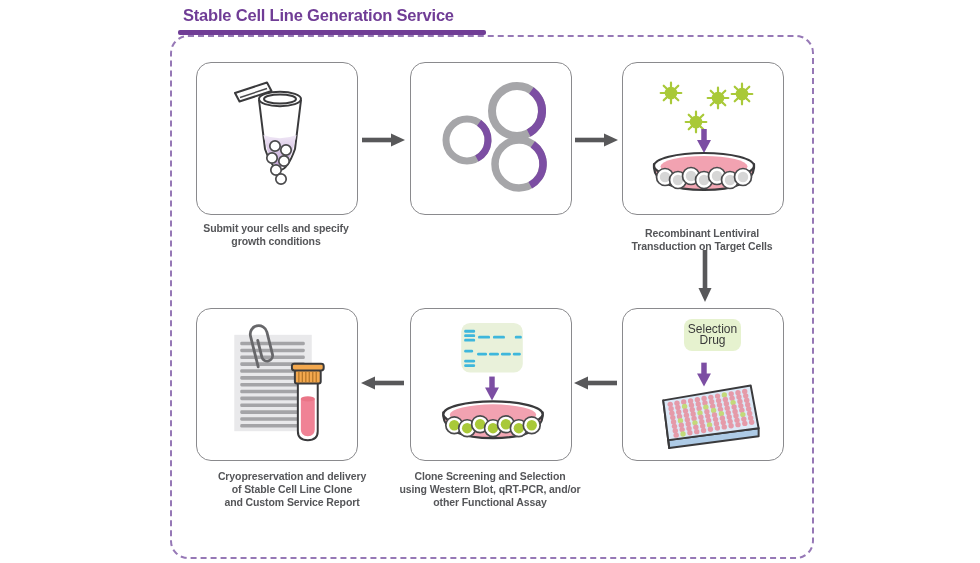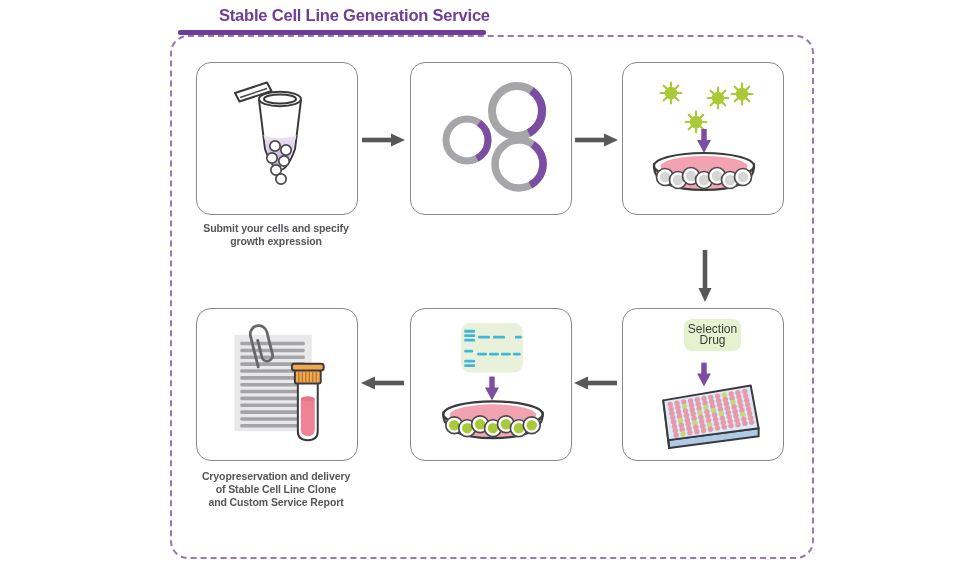"Stable Cell Line Generation Service" .title { margin-left: 36px -> none }
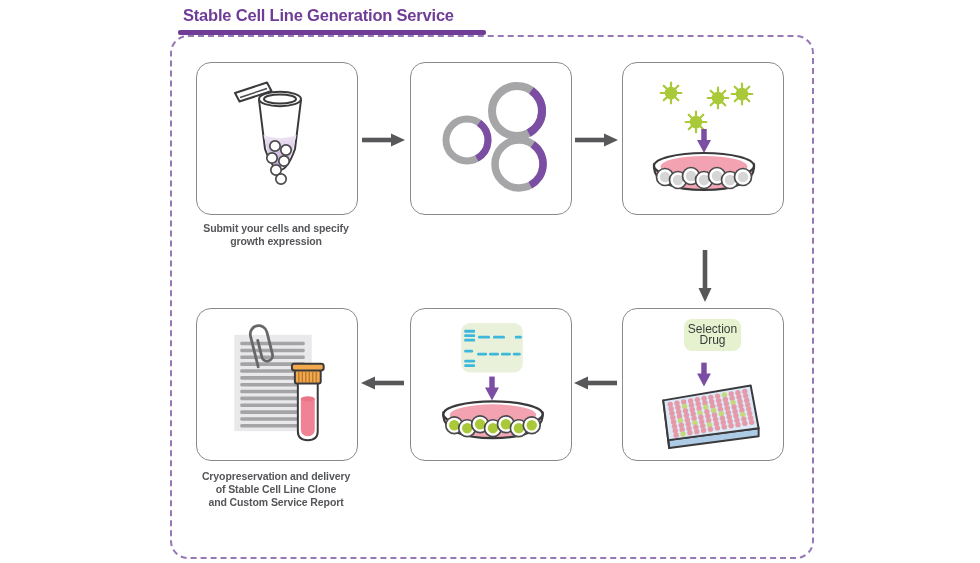"Submit your cells and specify" div.caption { text: expression -> conditions }
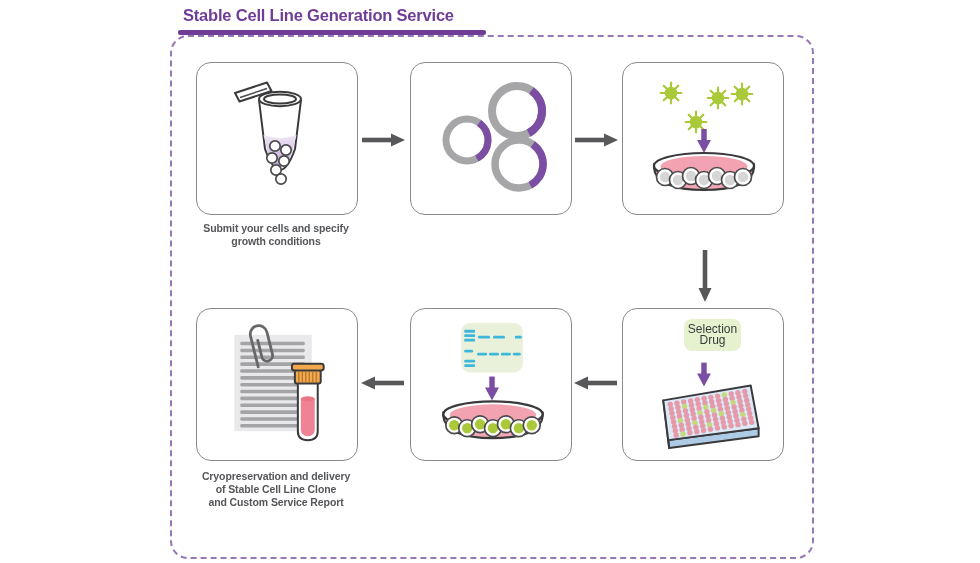"Recombinant Lentiviral" div.caption { html: none -> <div>Recombinant Lentiviral Transduction on Target Cells</div> }
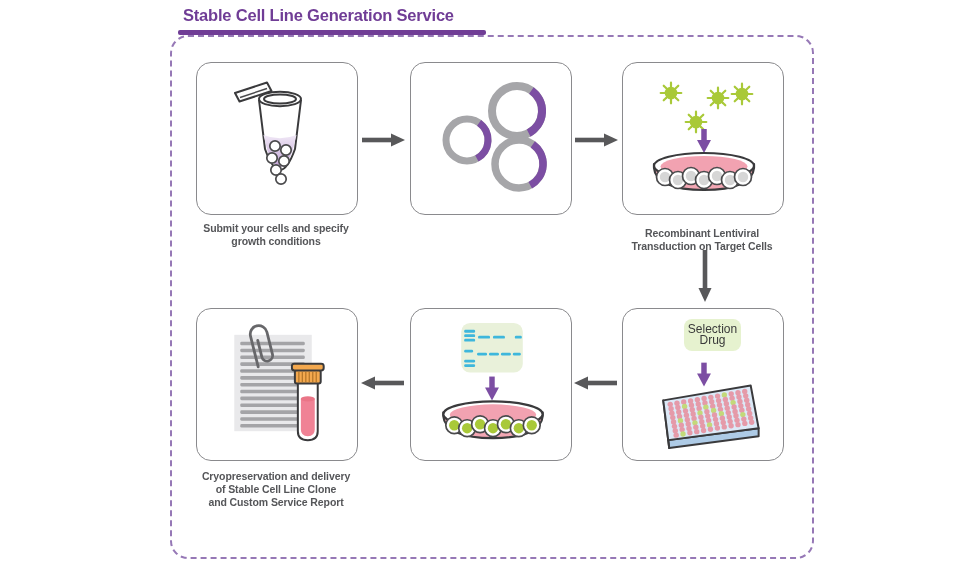"Cryopreservation and delivery" div.caption { left: 156px -> 172px }
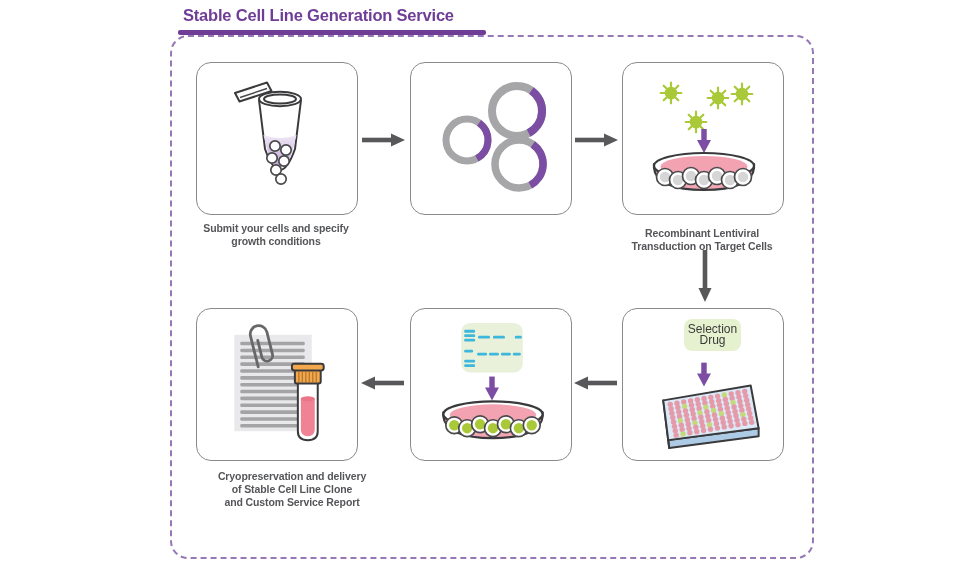"Clone Screening and Selection" div.caption { html: none -> <div>Clone Screening and Selection using Western Blot, qRT-PCR, and/or other Functional Assay</div> }
